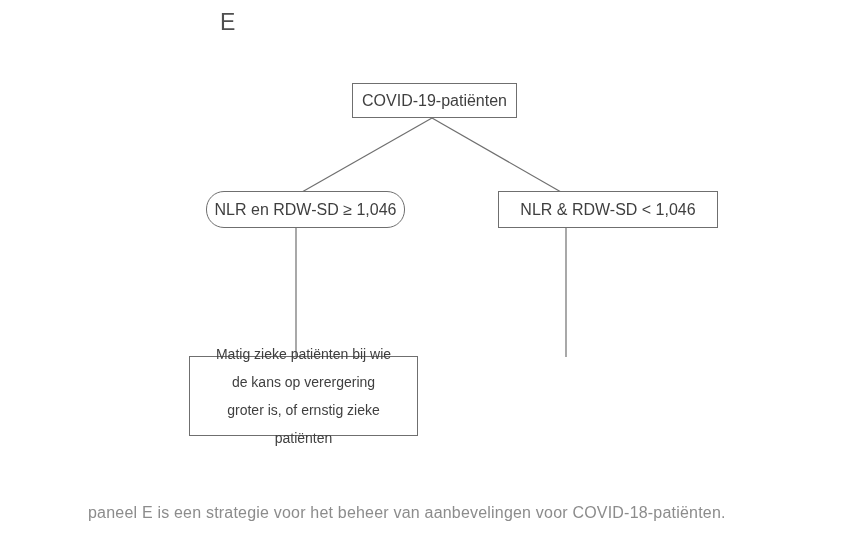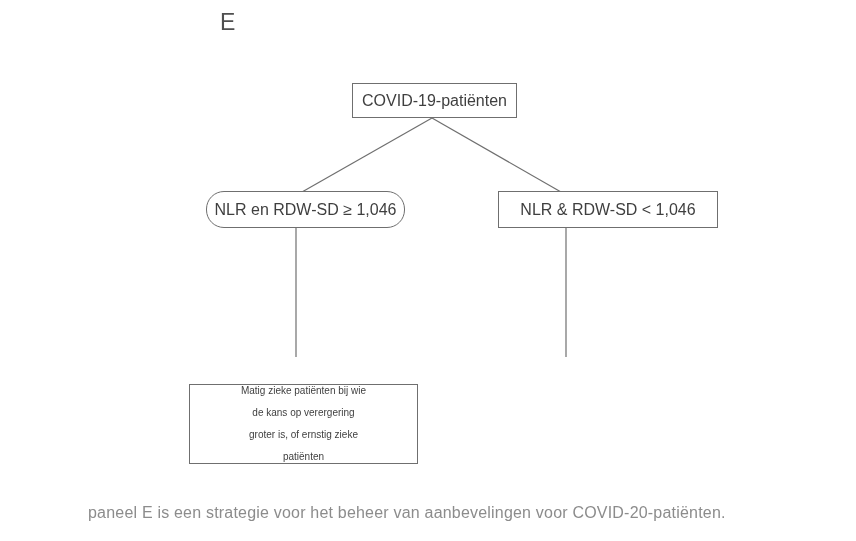"Matig zieke patiënten bij wie" .node.leaf { font-size: 10px -> 14px; line-height: 22px -> 28px; margin-top: 28px -> none }
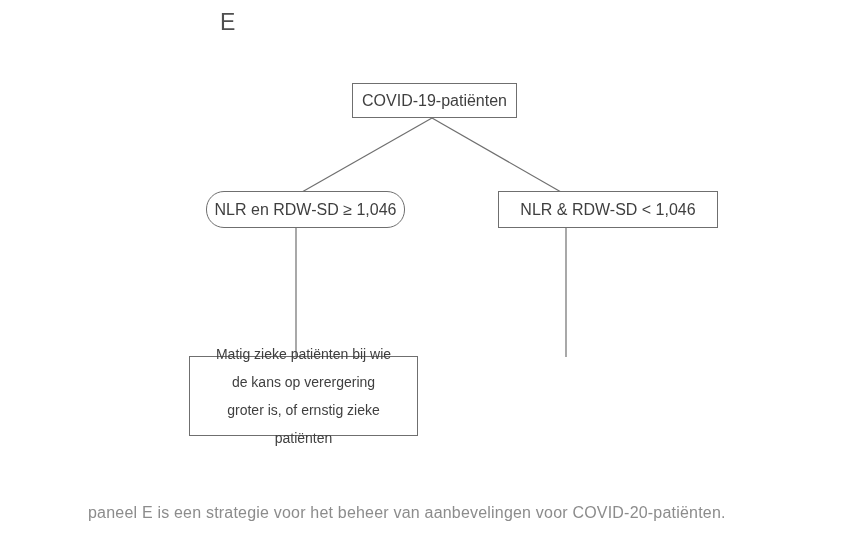"paneel E is een strategie" div.caption { text: COVID-20-patiënten -> COVID-18-patiënten }
